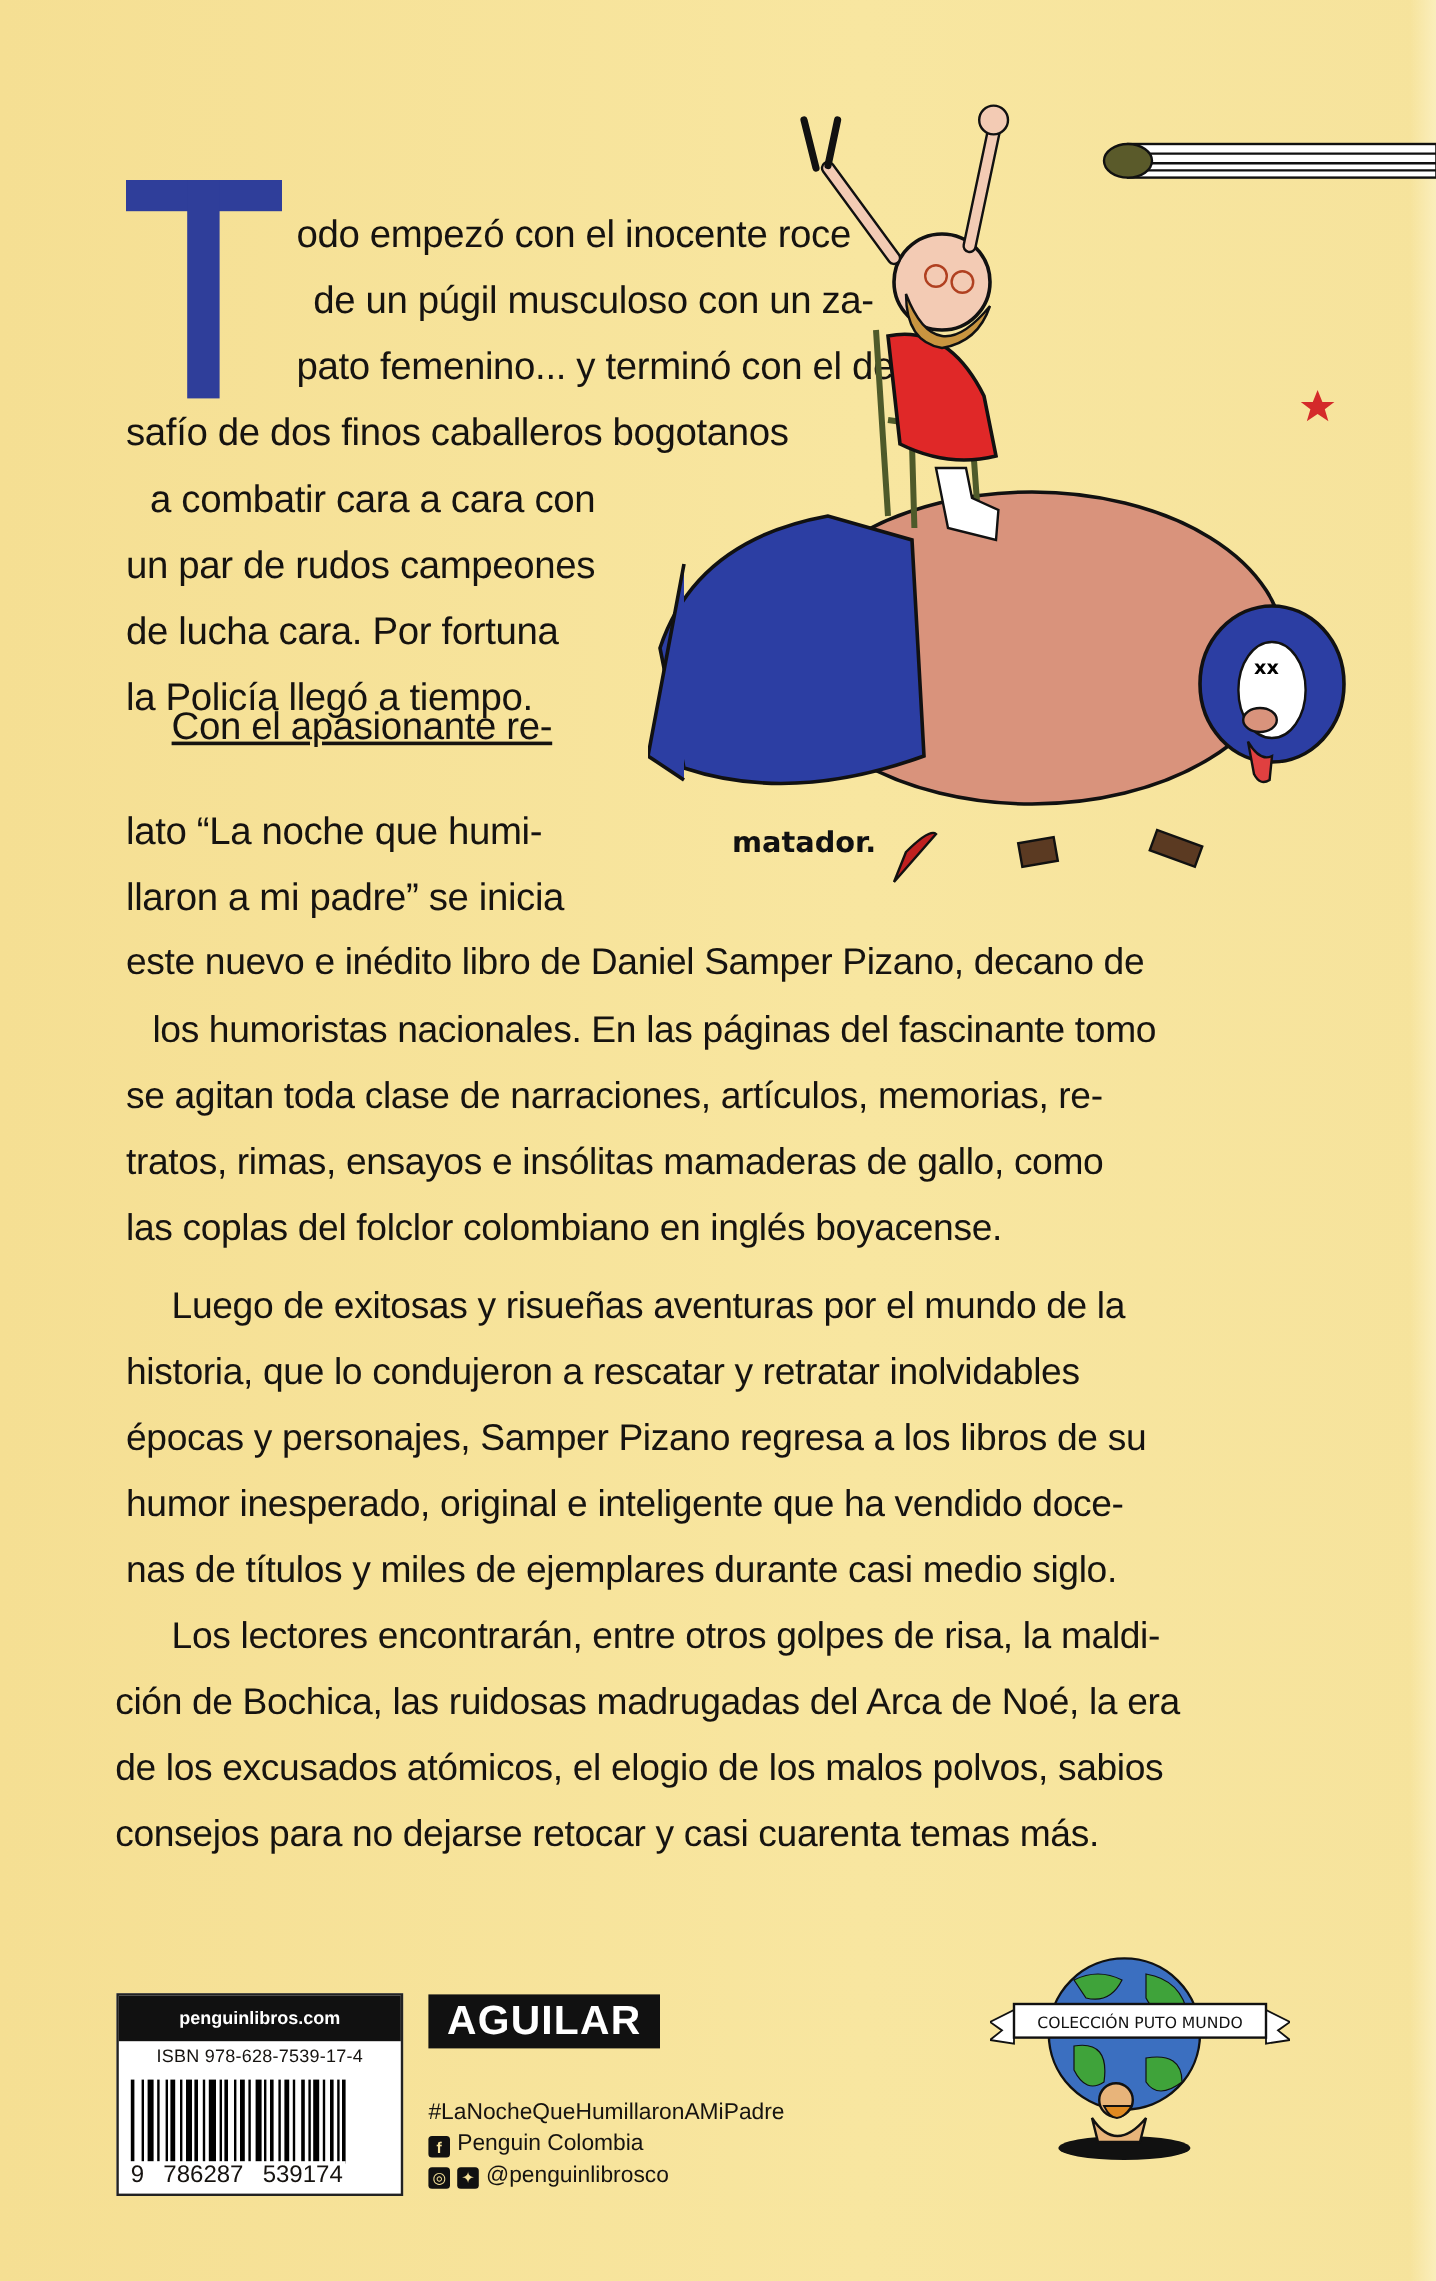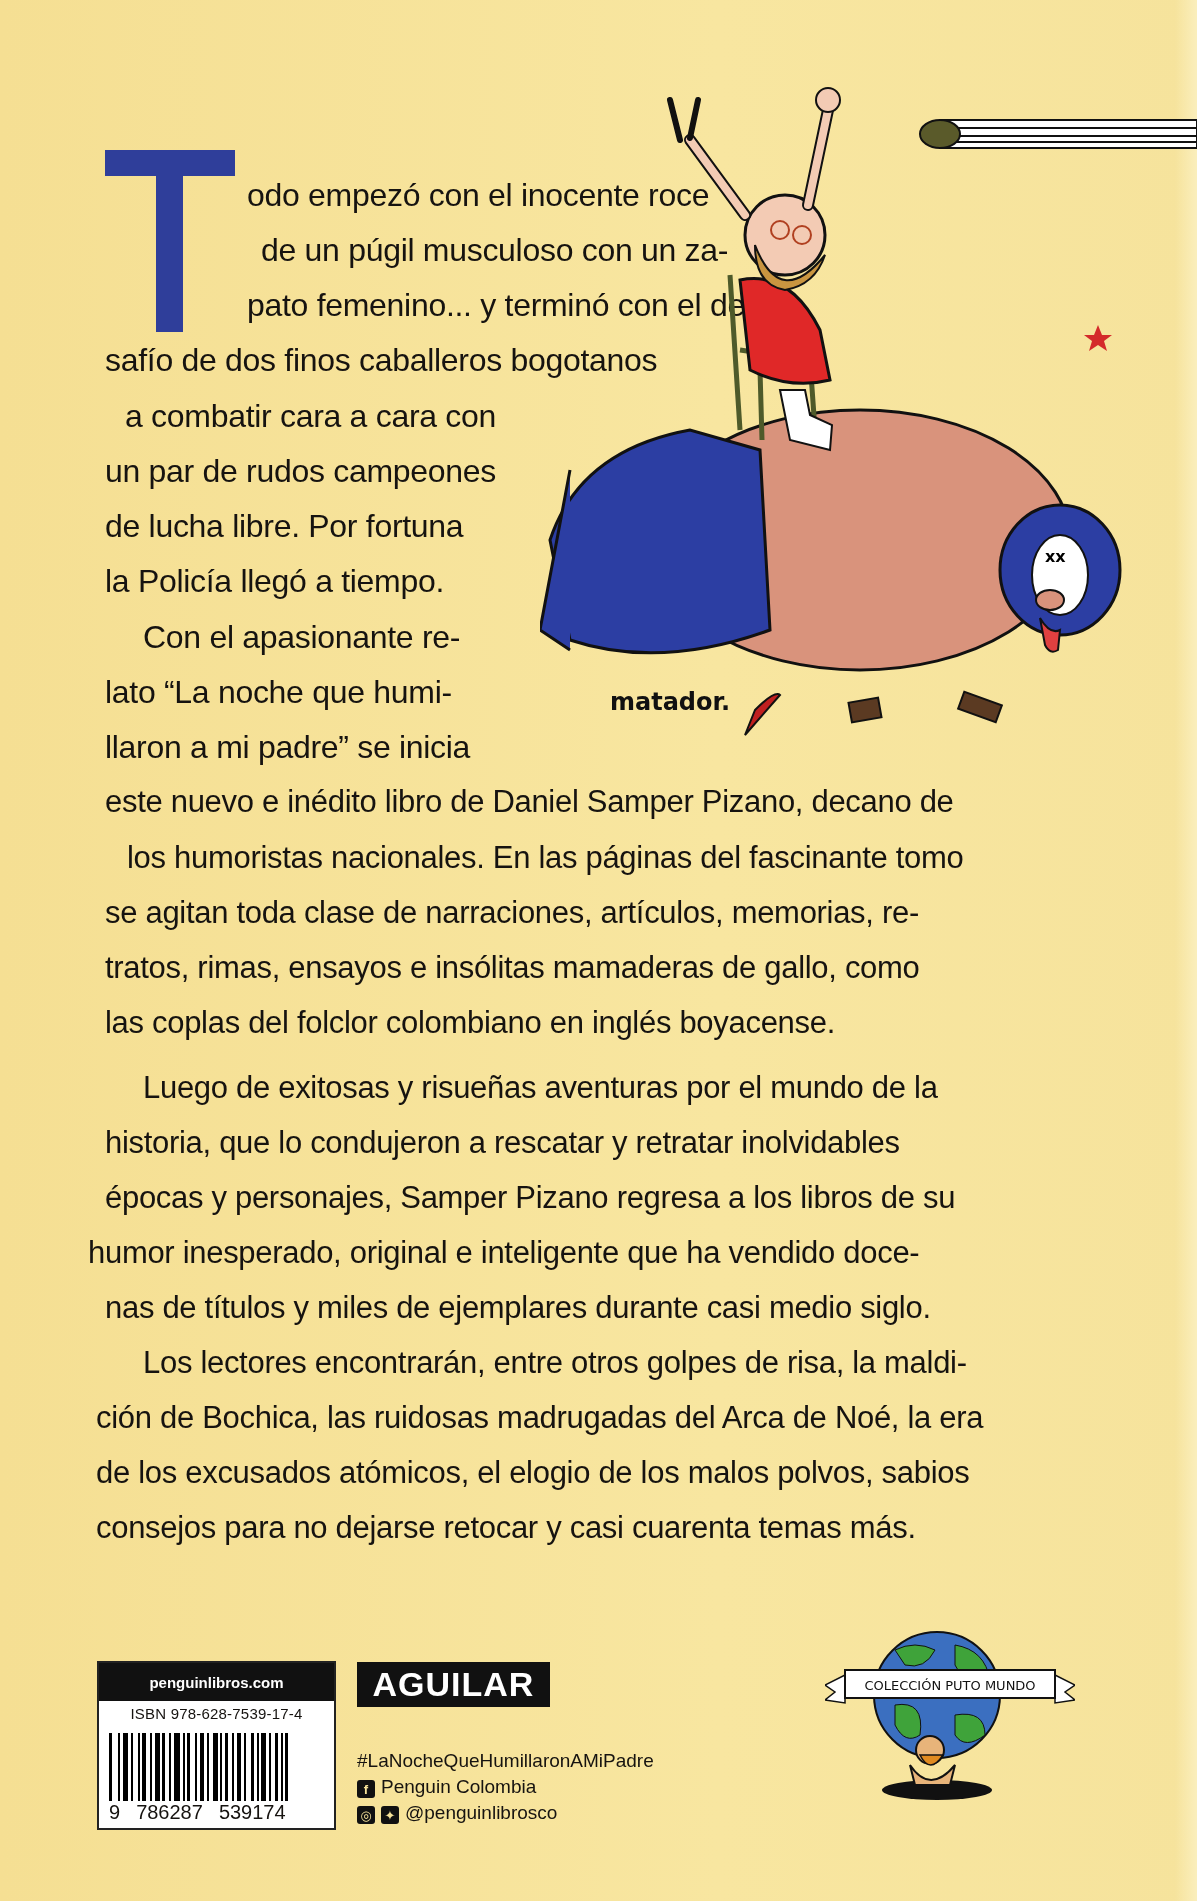"de lucha libre. Por fortuna" div.line { text: libre -> cara }
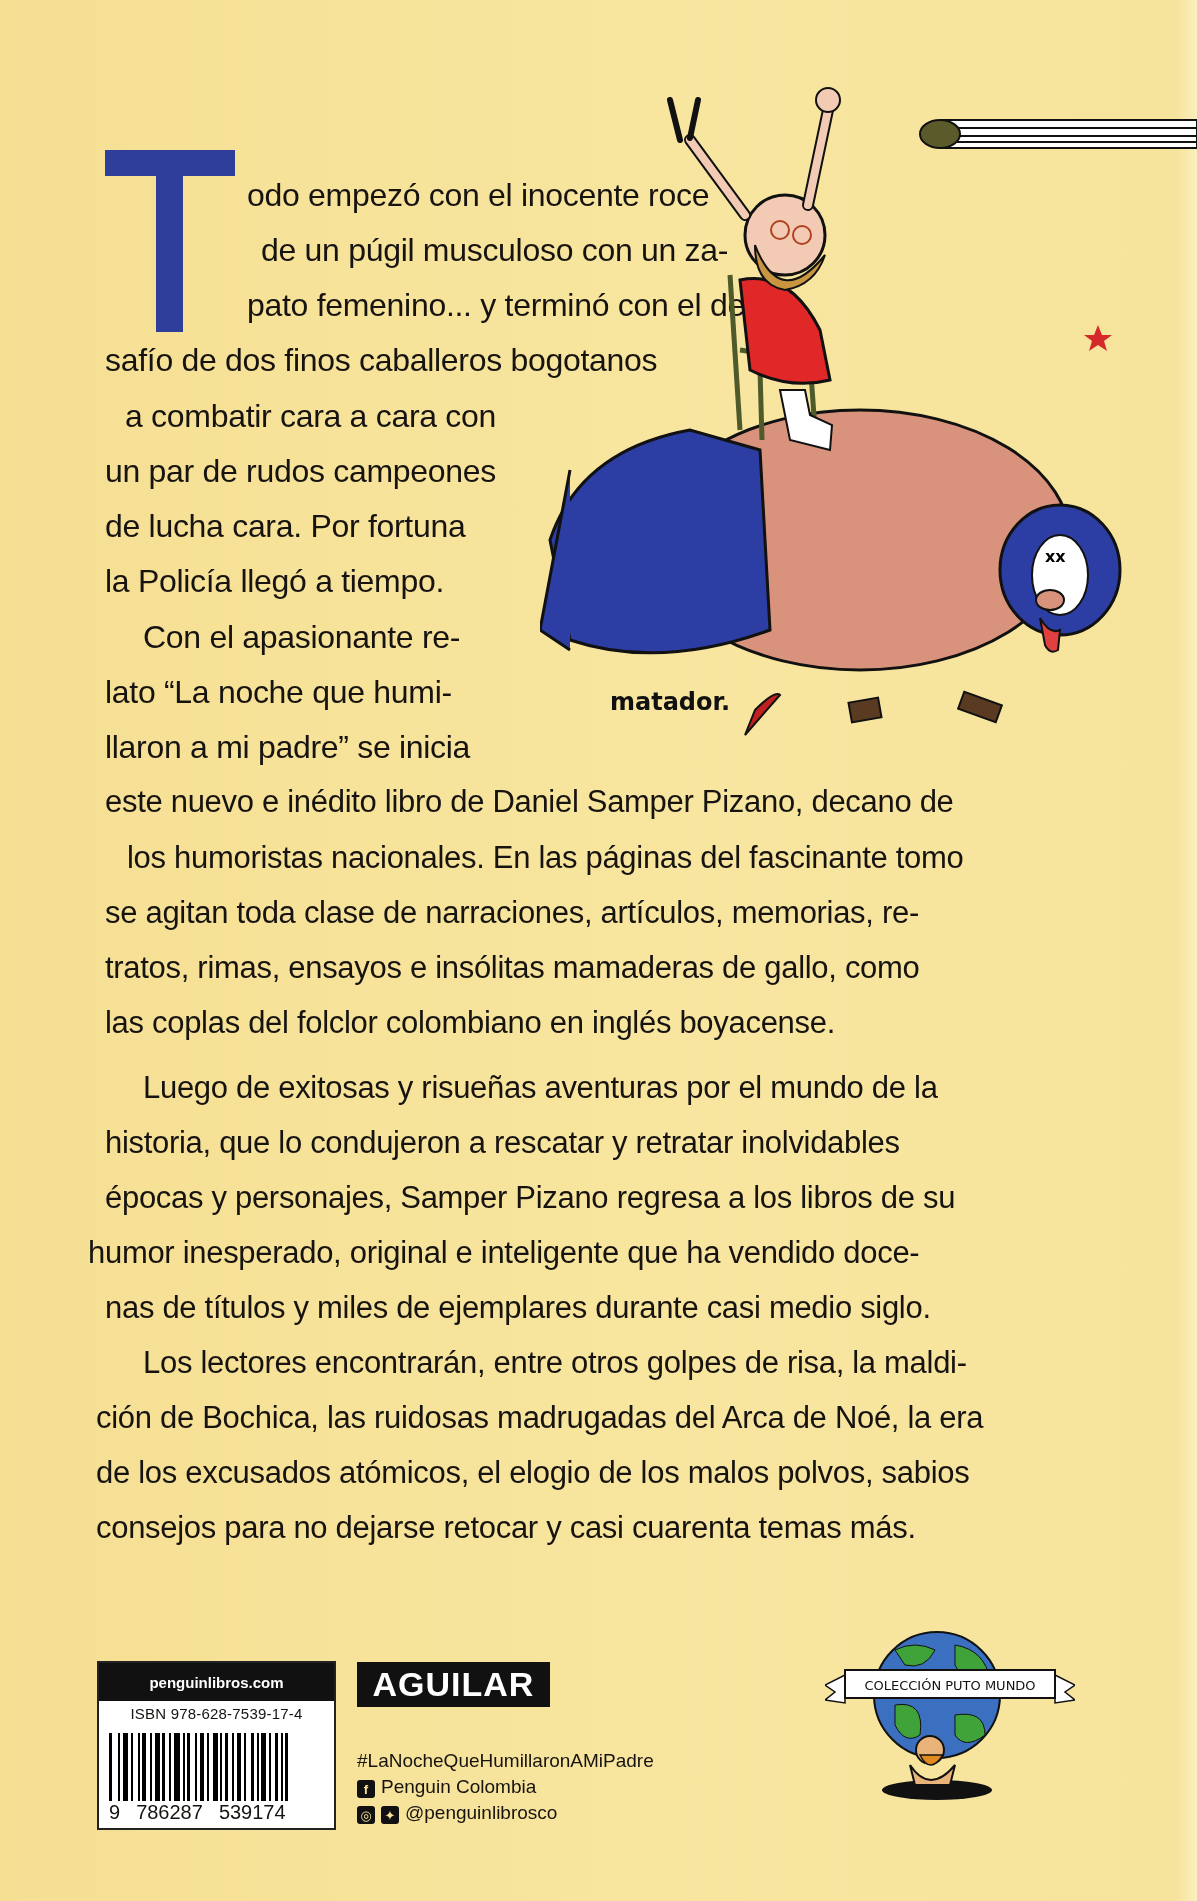"Con el apasionante re-" div.line { text-decoration: none -> underline; top: 617px -> 585px }
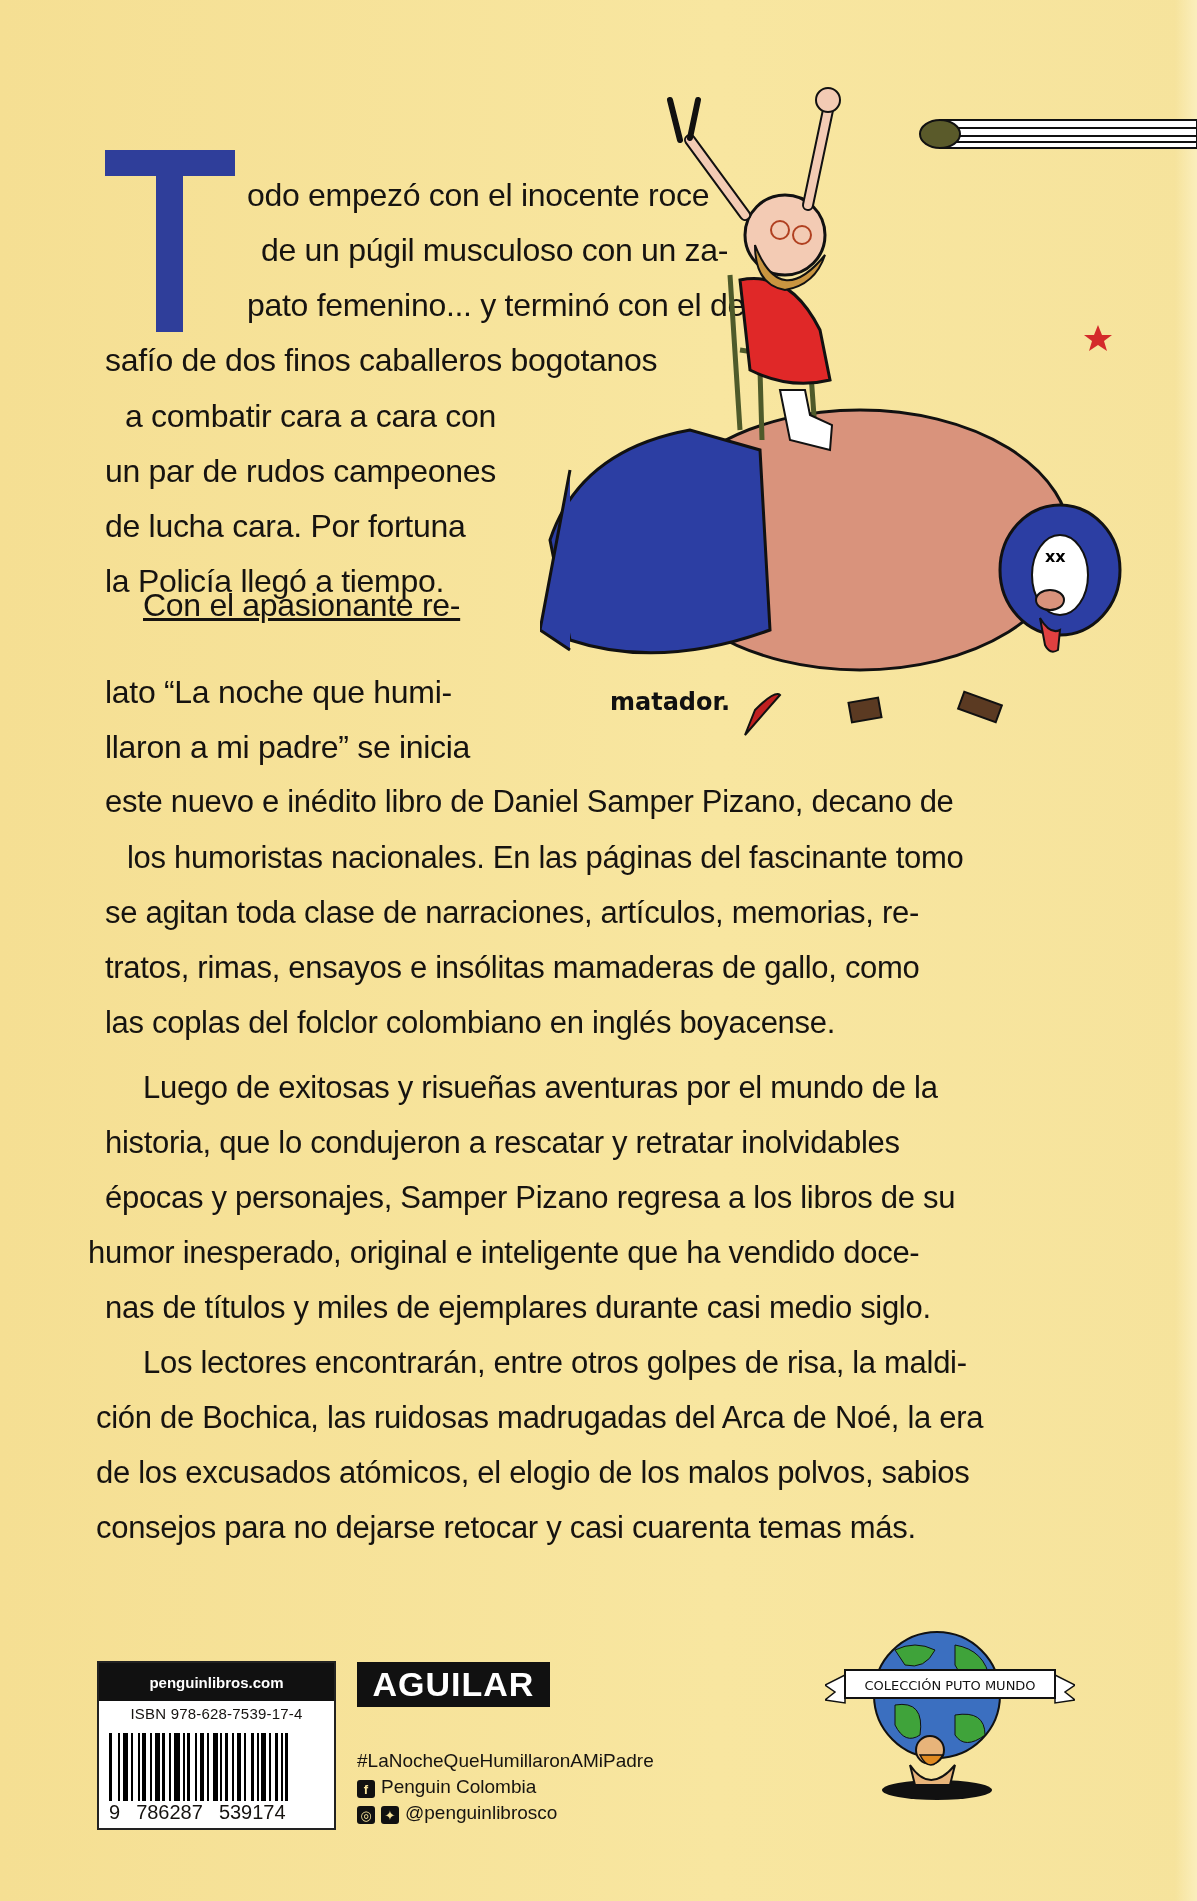"humor inesperado, original e inteligente" div.line { left: 88px -> 105px }
